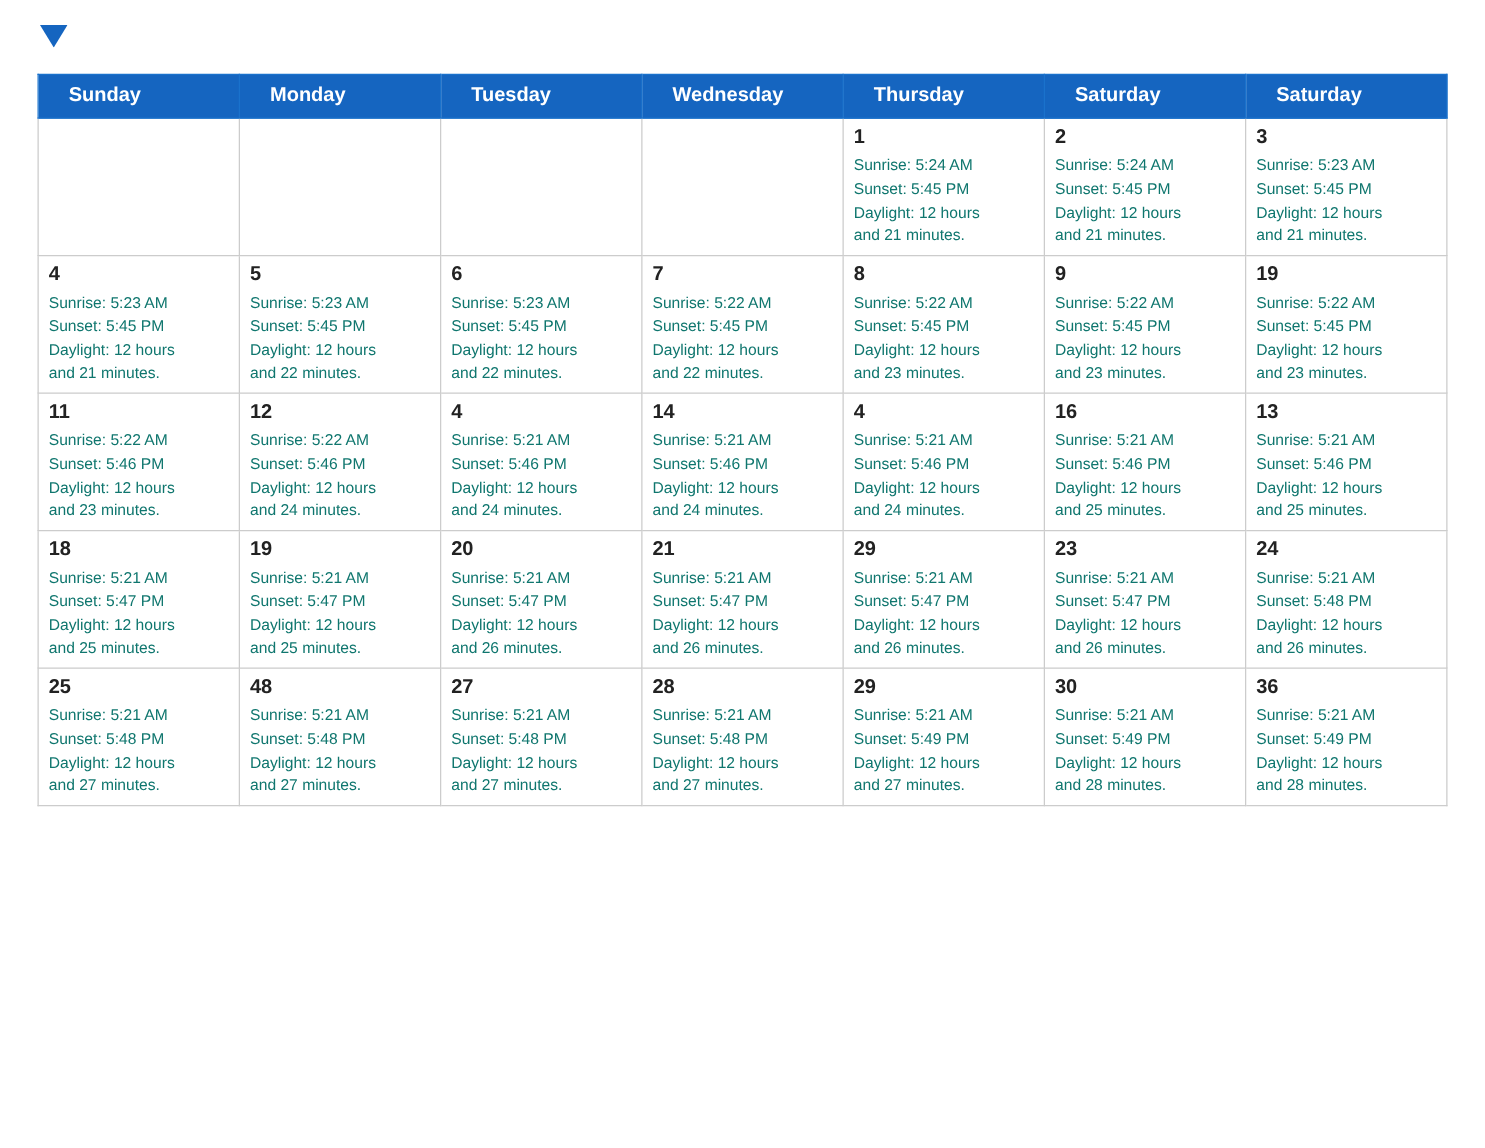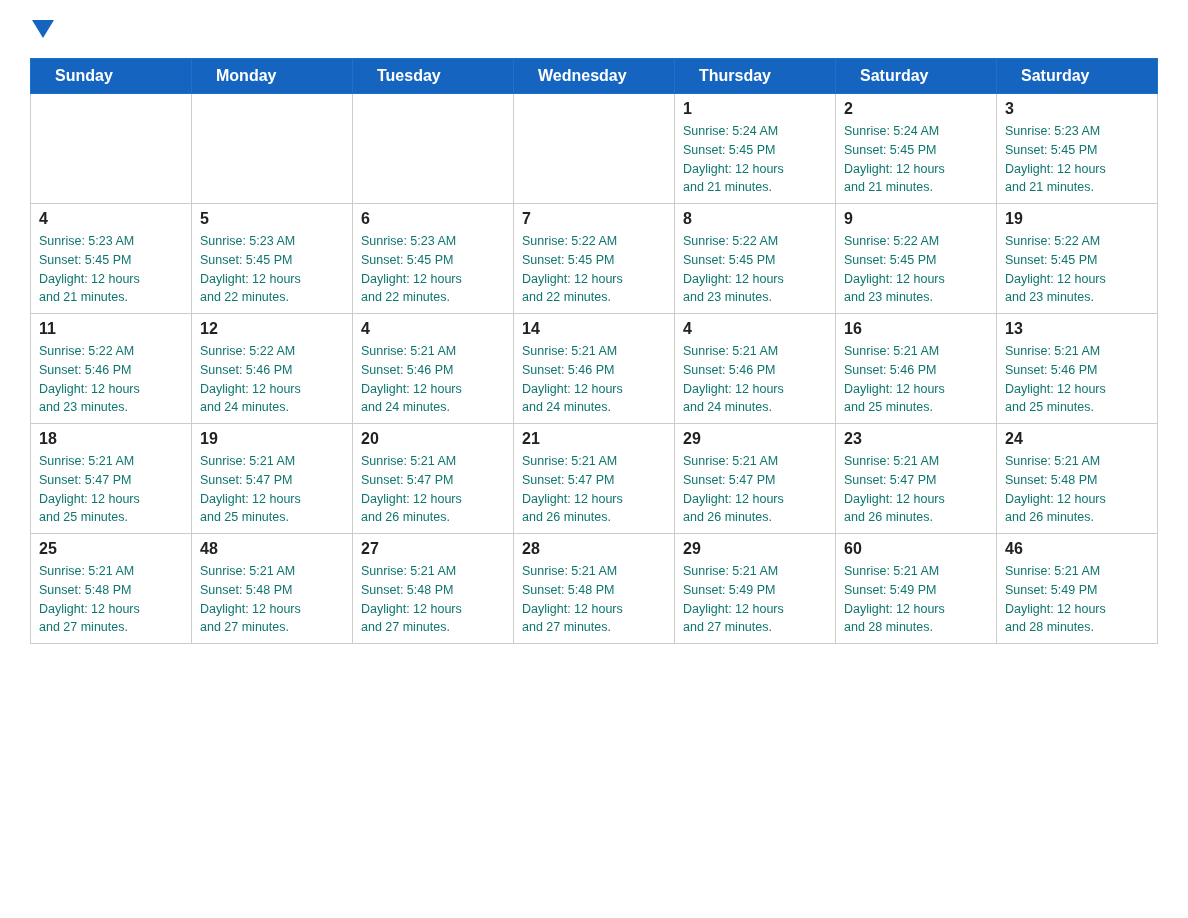"60" span.day-number { text: 60 -> 30 }
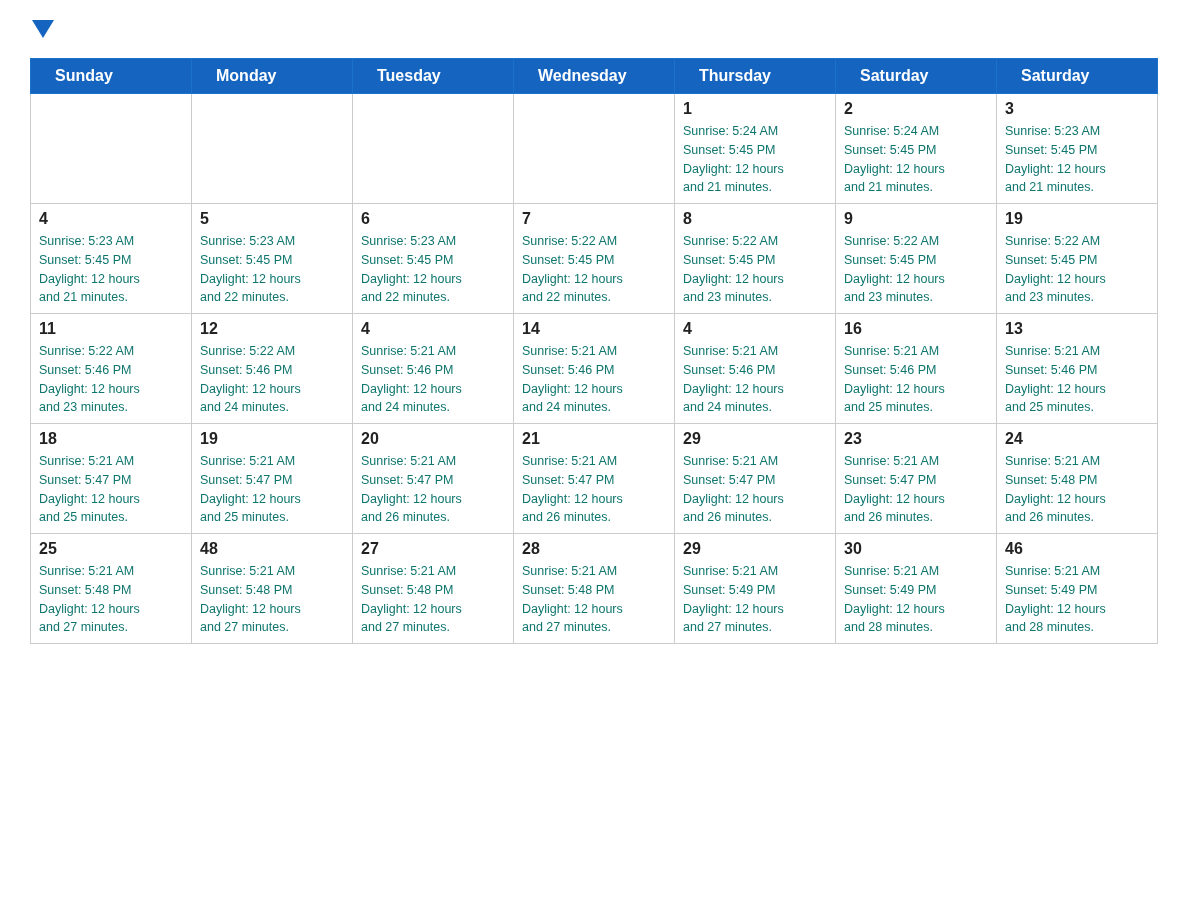"46" span.day-number { text: 46 -> 36 }
